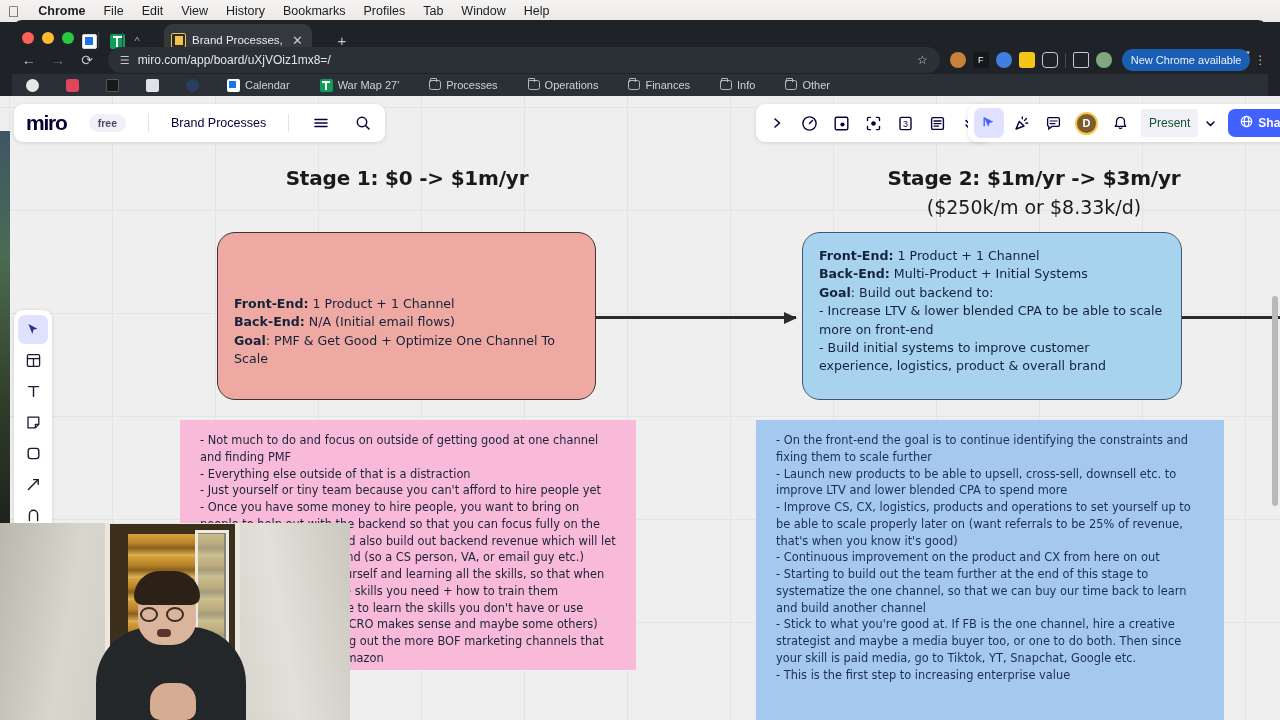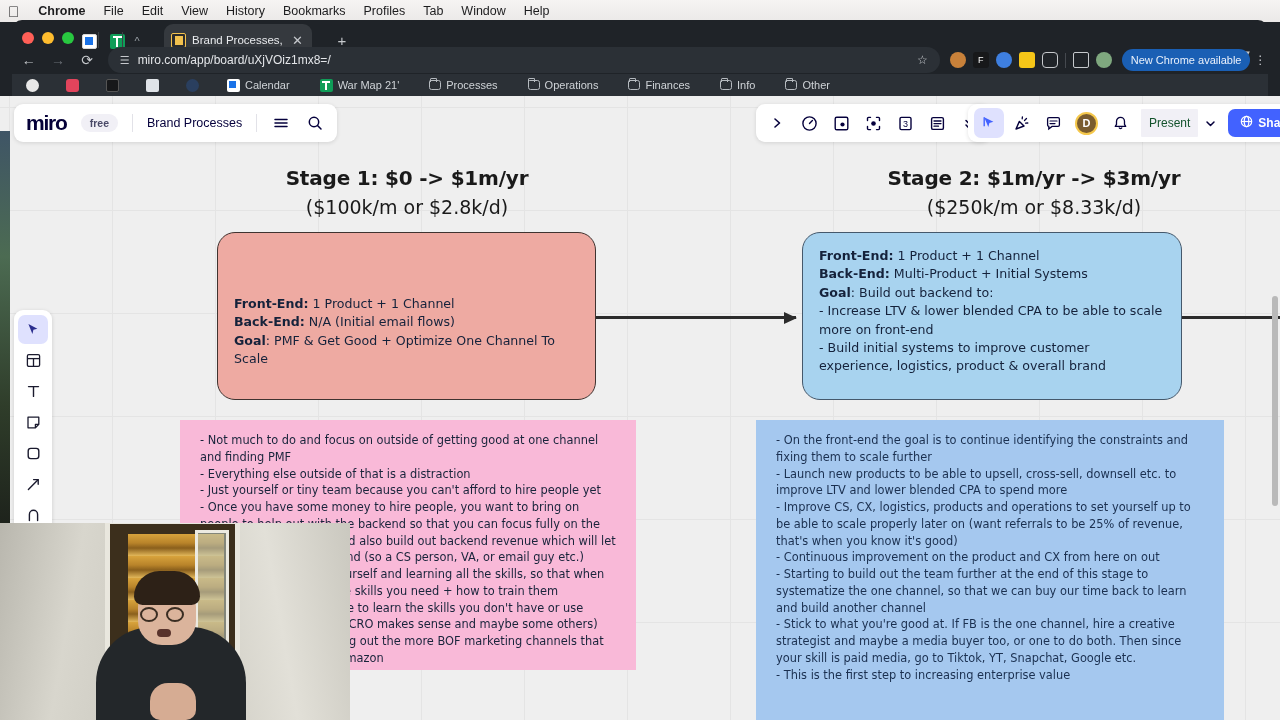"War Map 21'" span { text: 21' -> 27' }
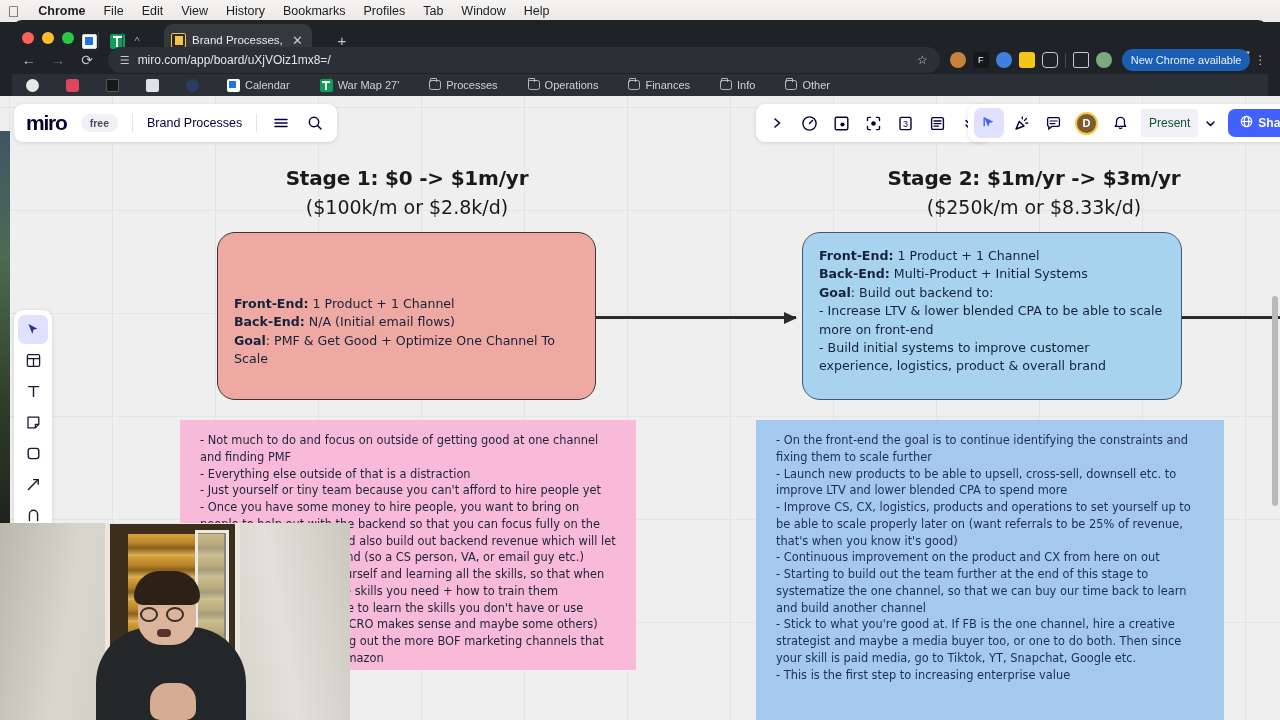"miro" .miro-header { gap: 14px -> 22px }
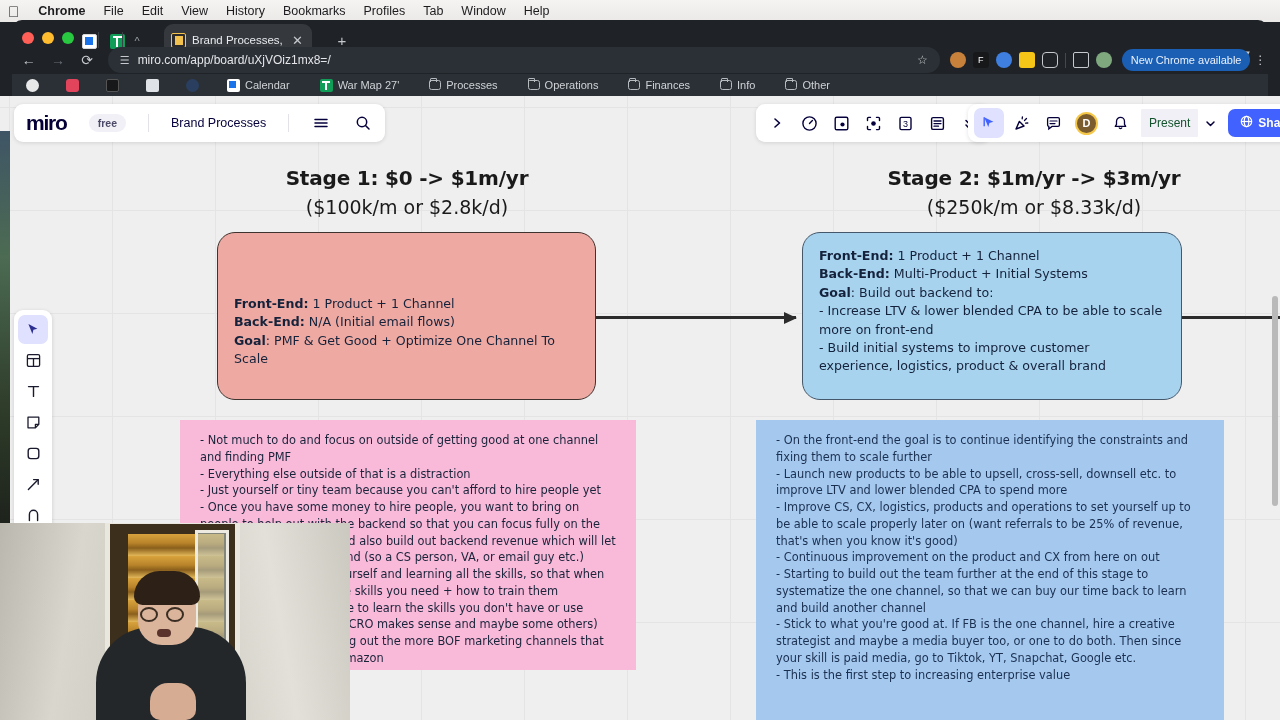"($100k/m or $2.8k/d)" div.t2 { html: <div>($100k/m or $2.8k/d)</div> -> none }
